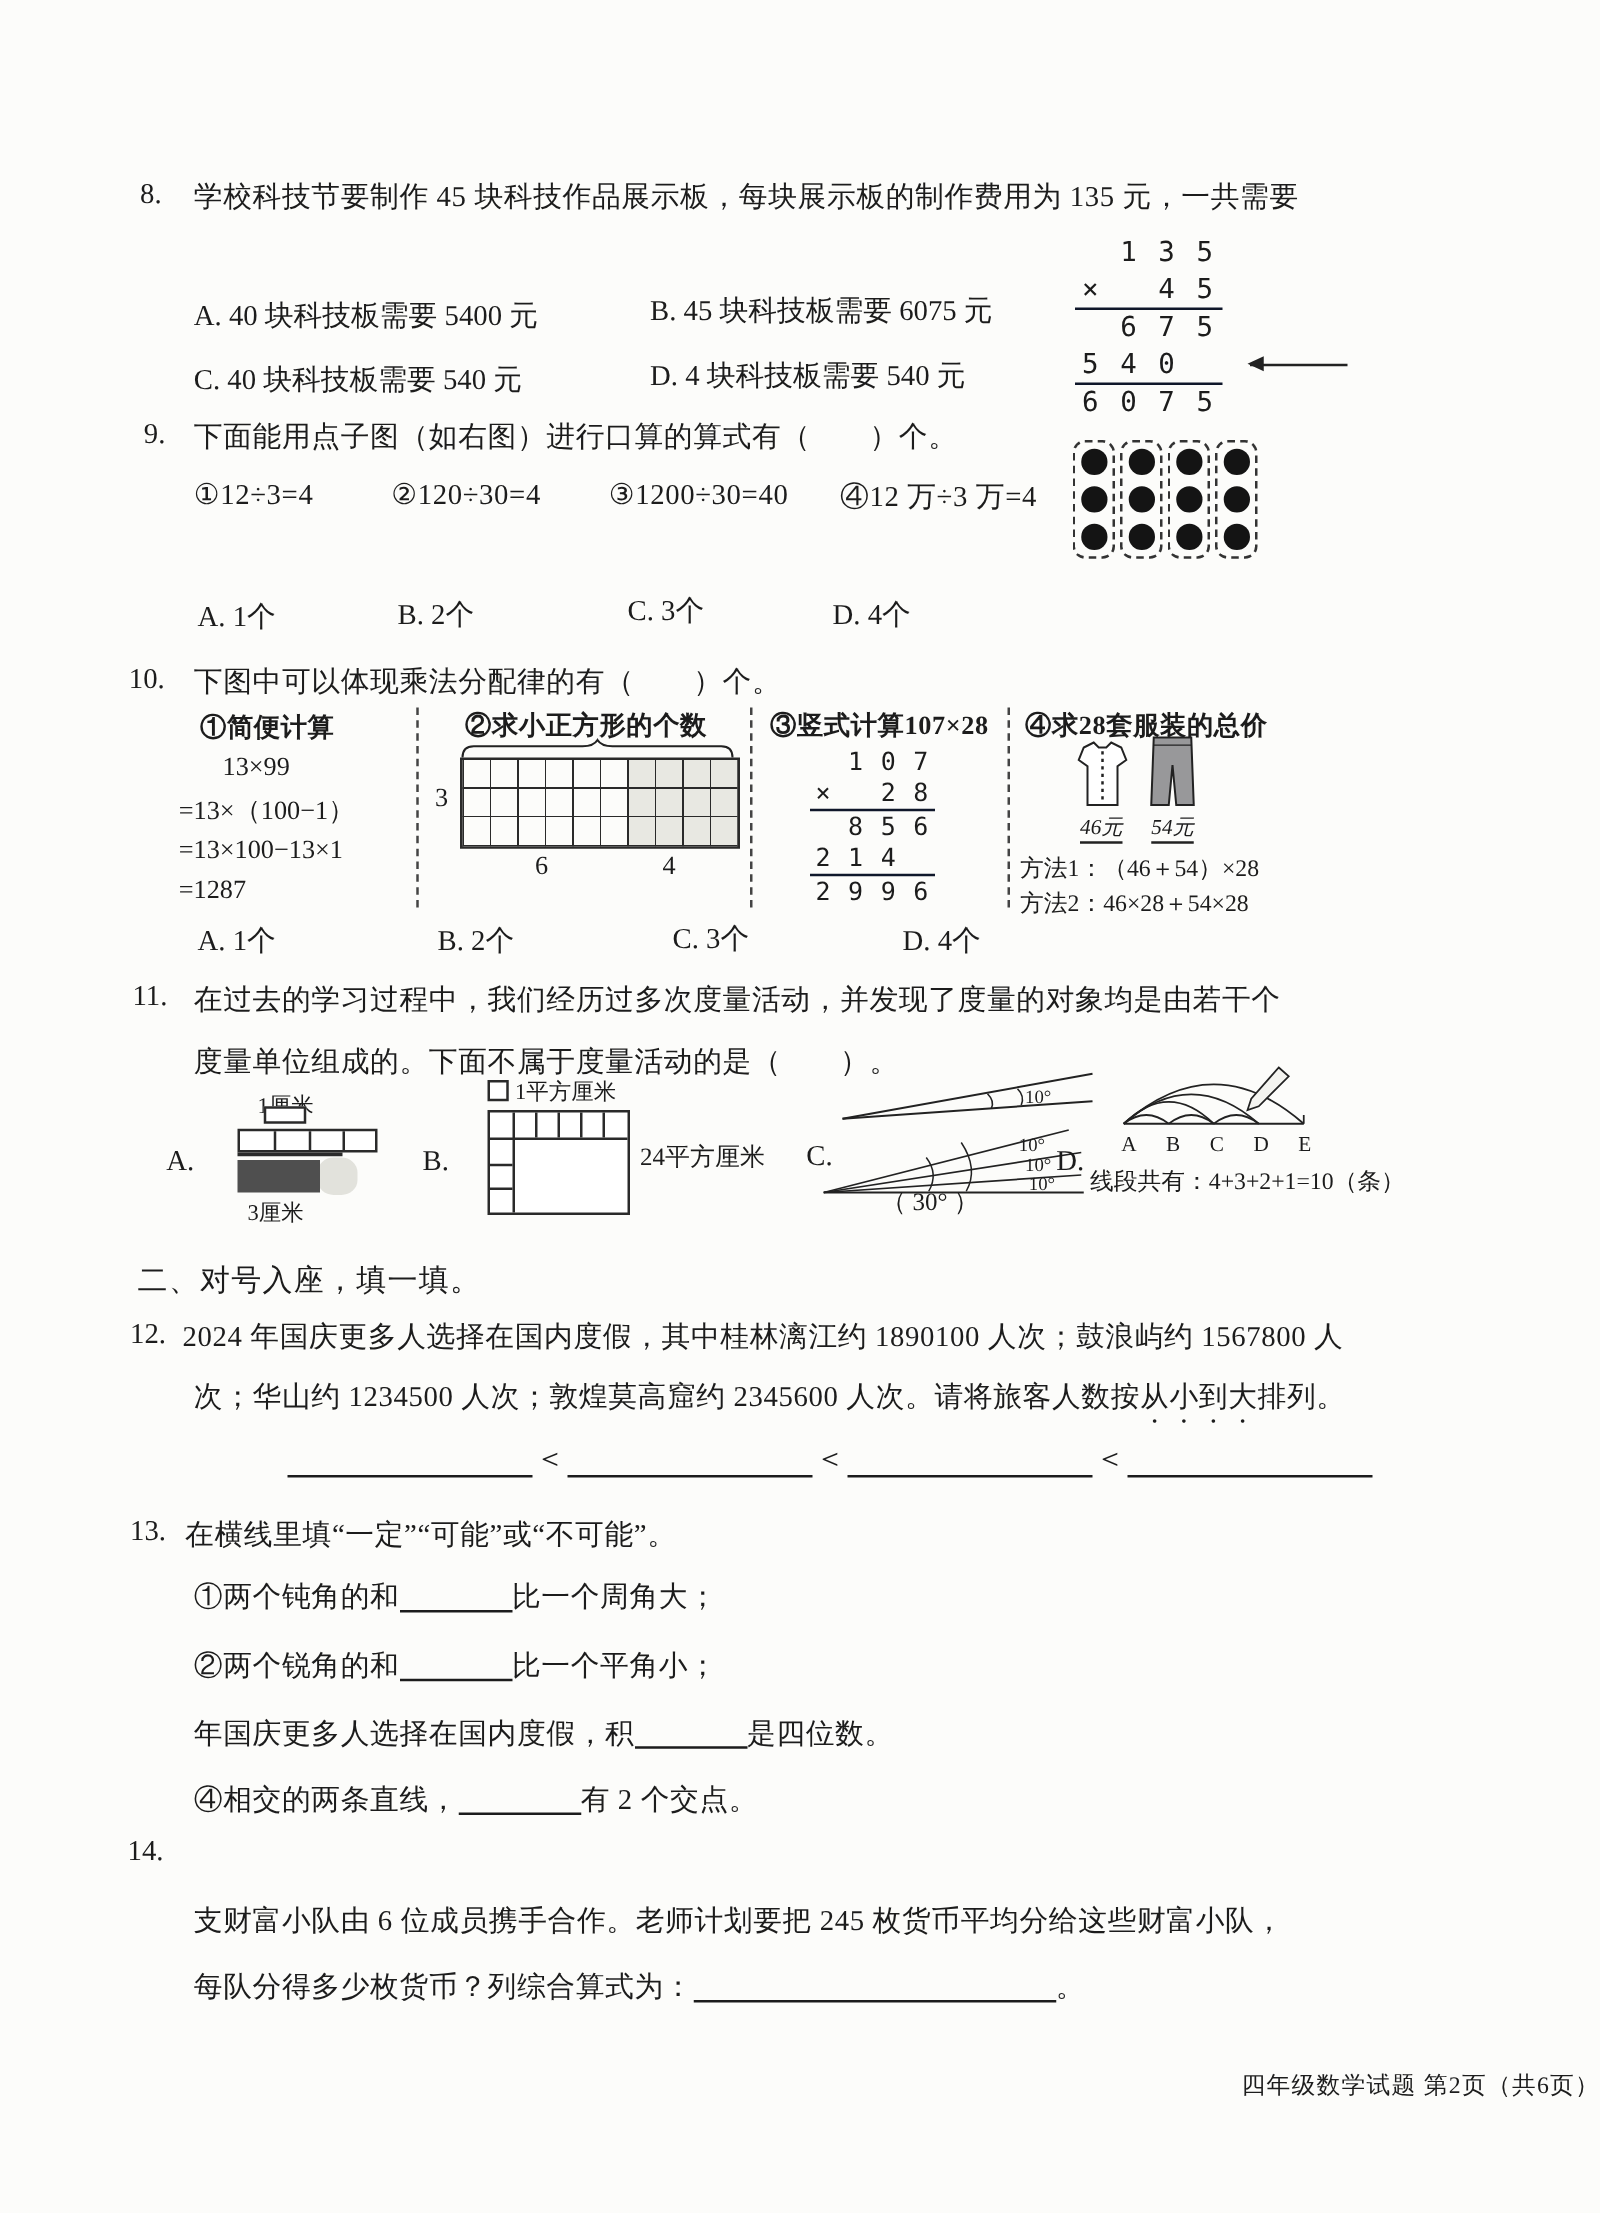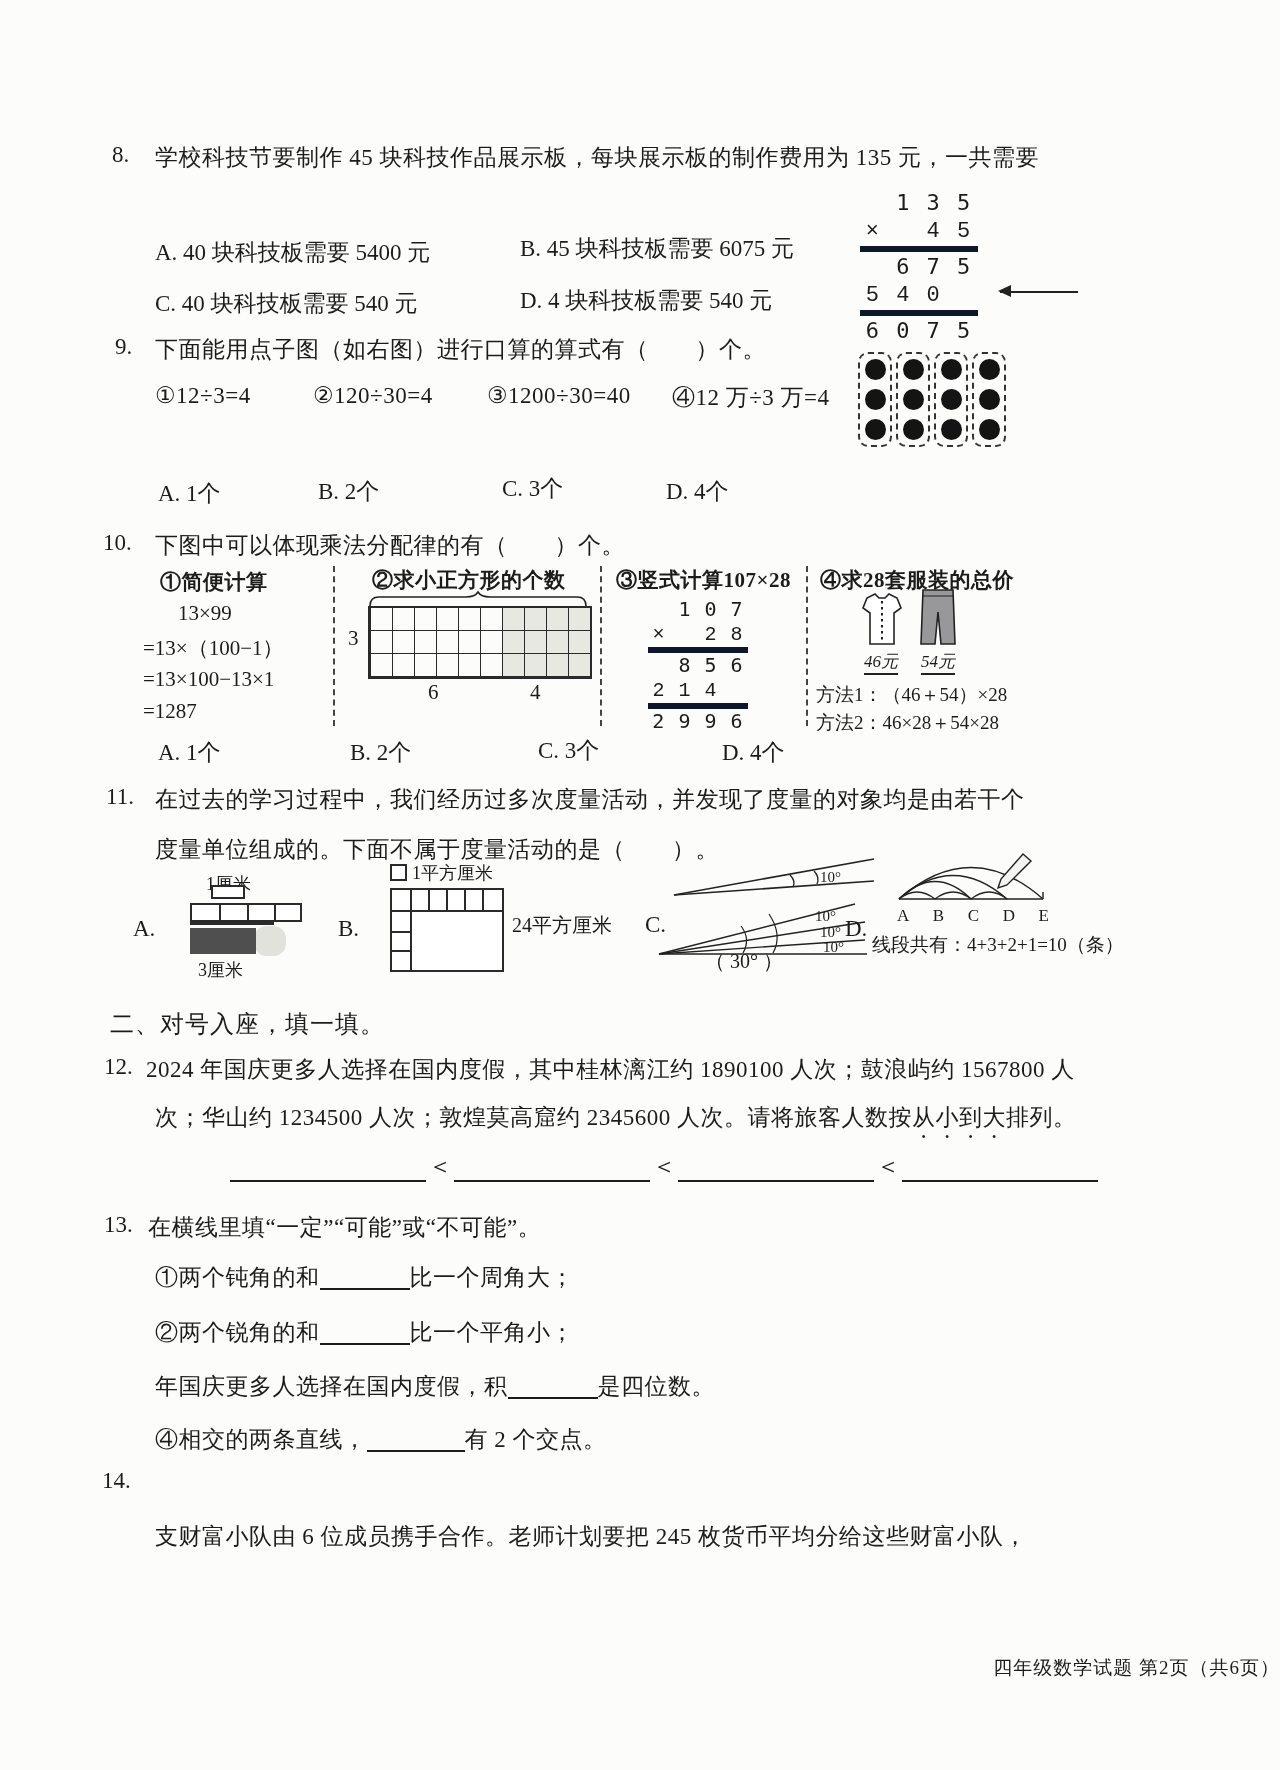"× 4 5" .vm-ul { border-bottom: 6px solid #0f172a -> 2px solid #0f172a; font-family: Liberation Mono, monospace -> none }
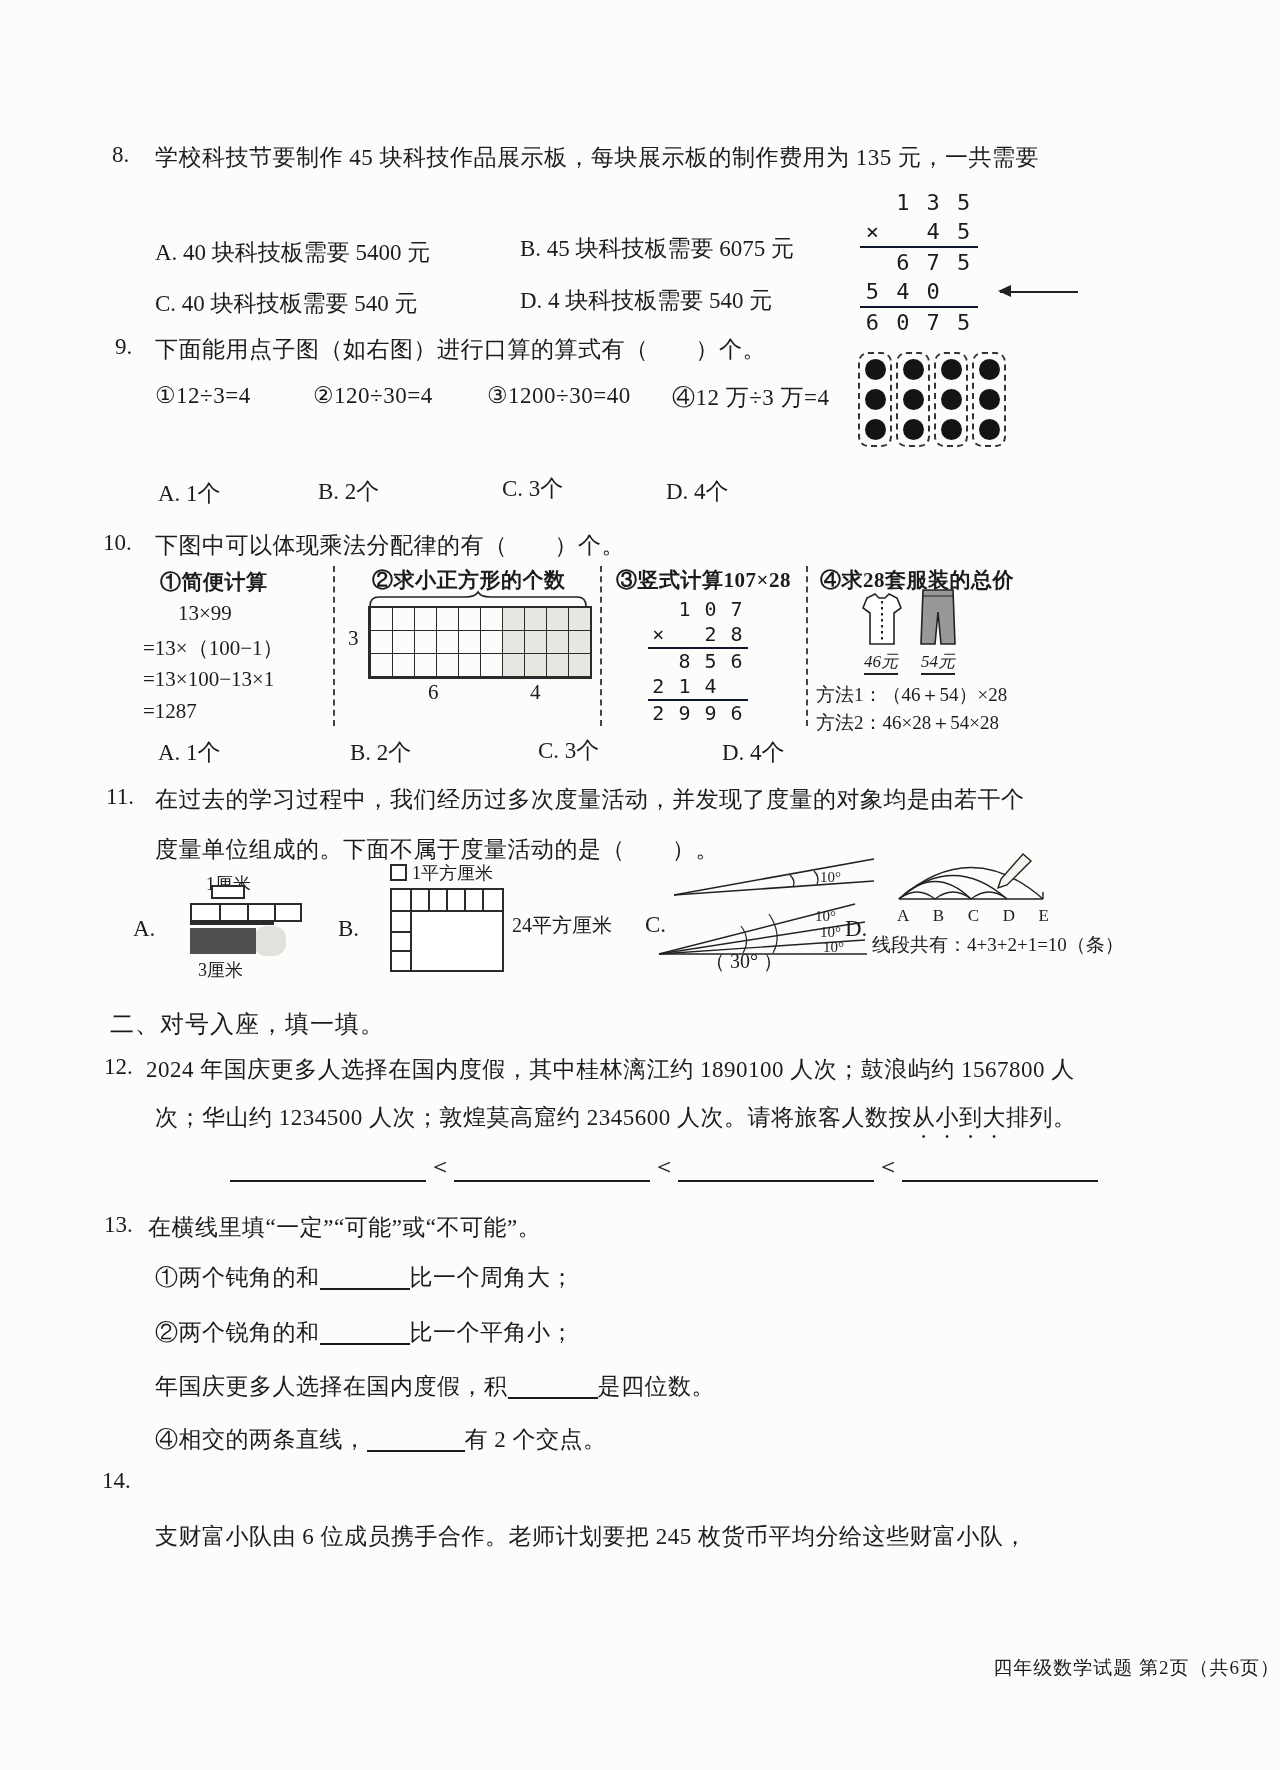"每队分得多少枚货币？列综合算式为： 。" div.t { html: none -> <div><span>每队分得多少枚货币？列综合算式为：</span><span></span><span>。</span></div> }
